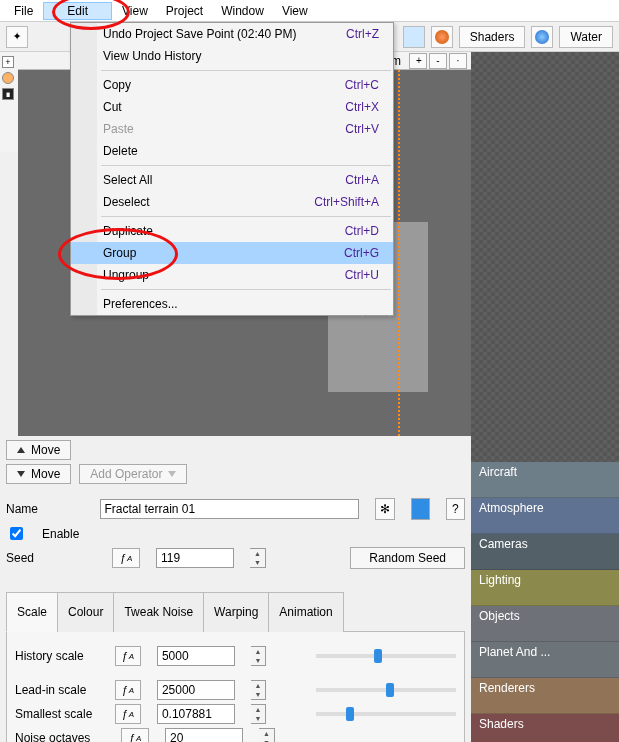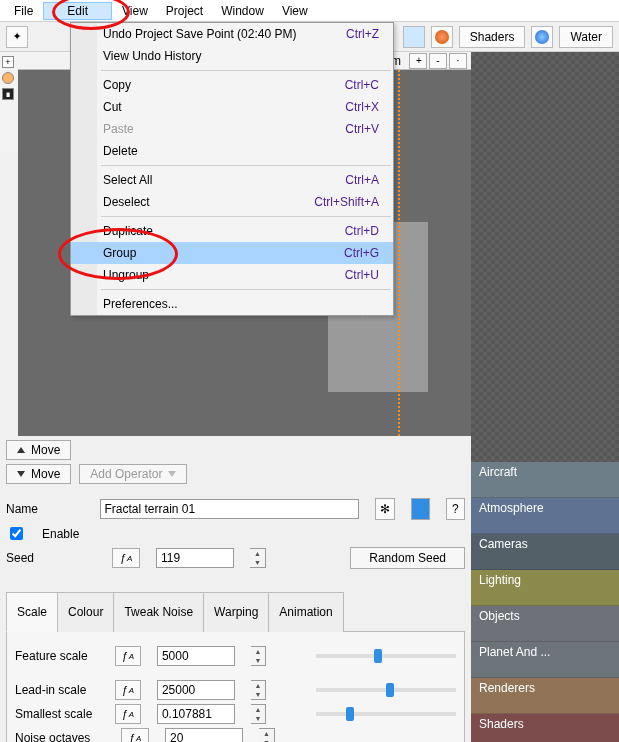"Feature scale" label.fw { text: Feature -> History }
